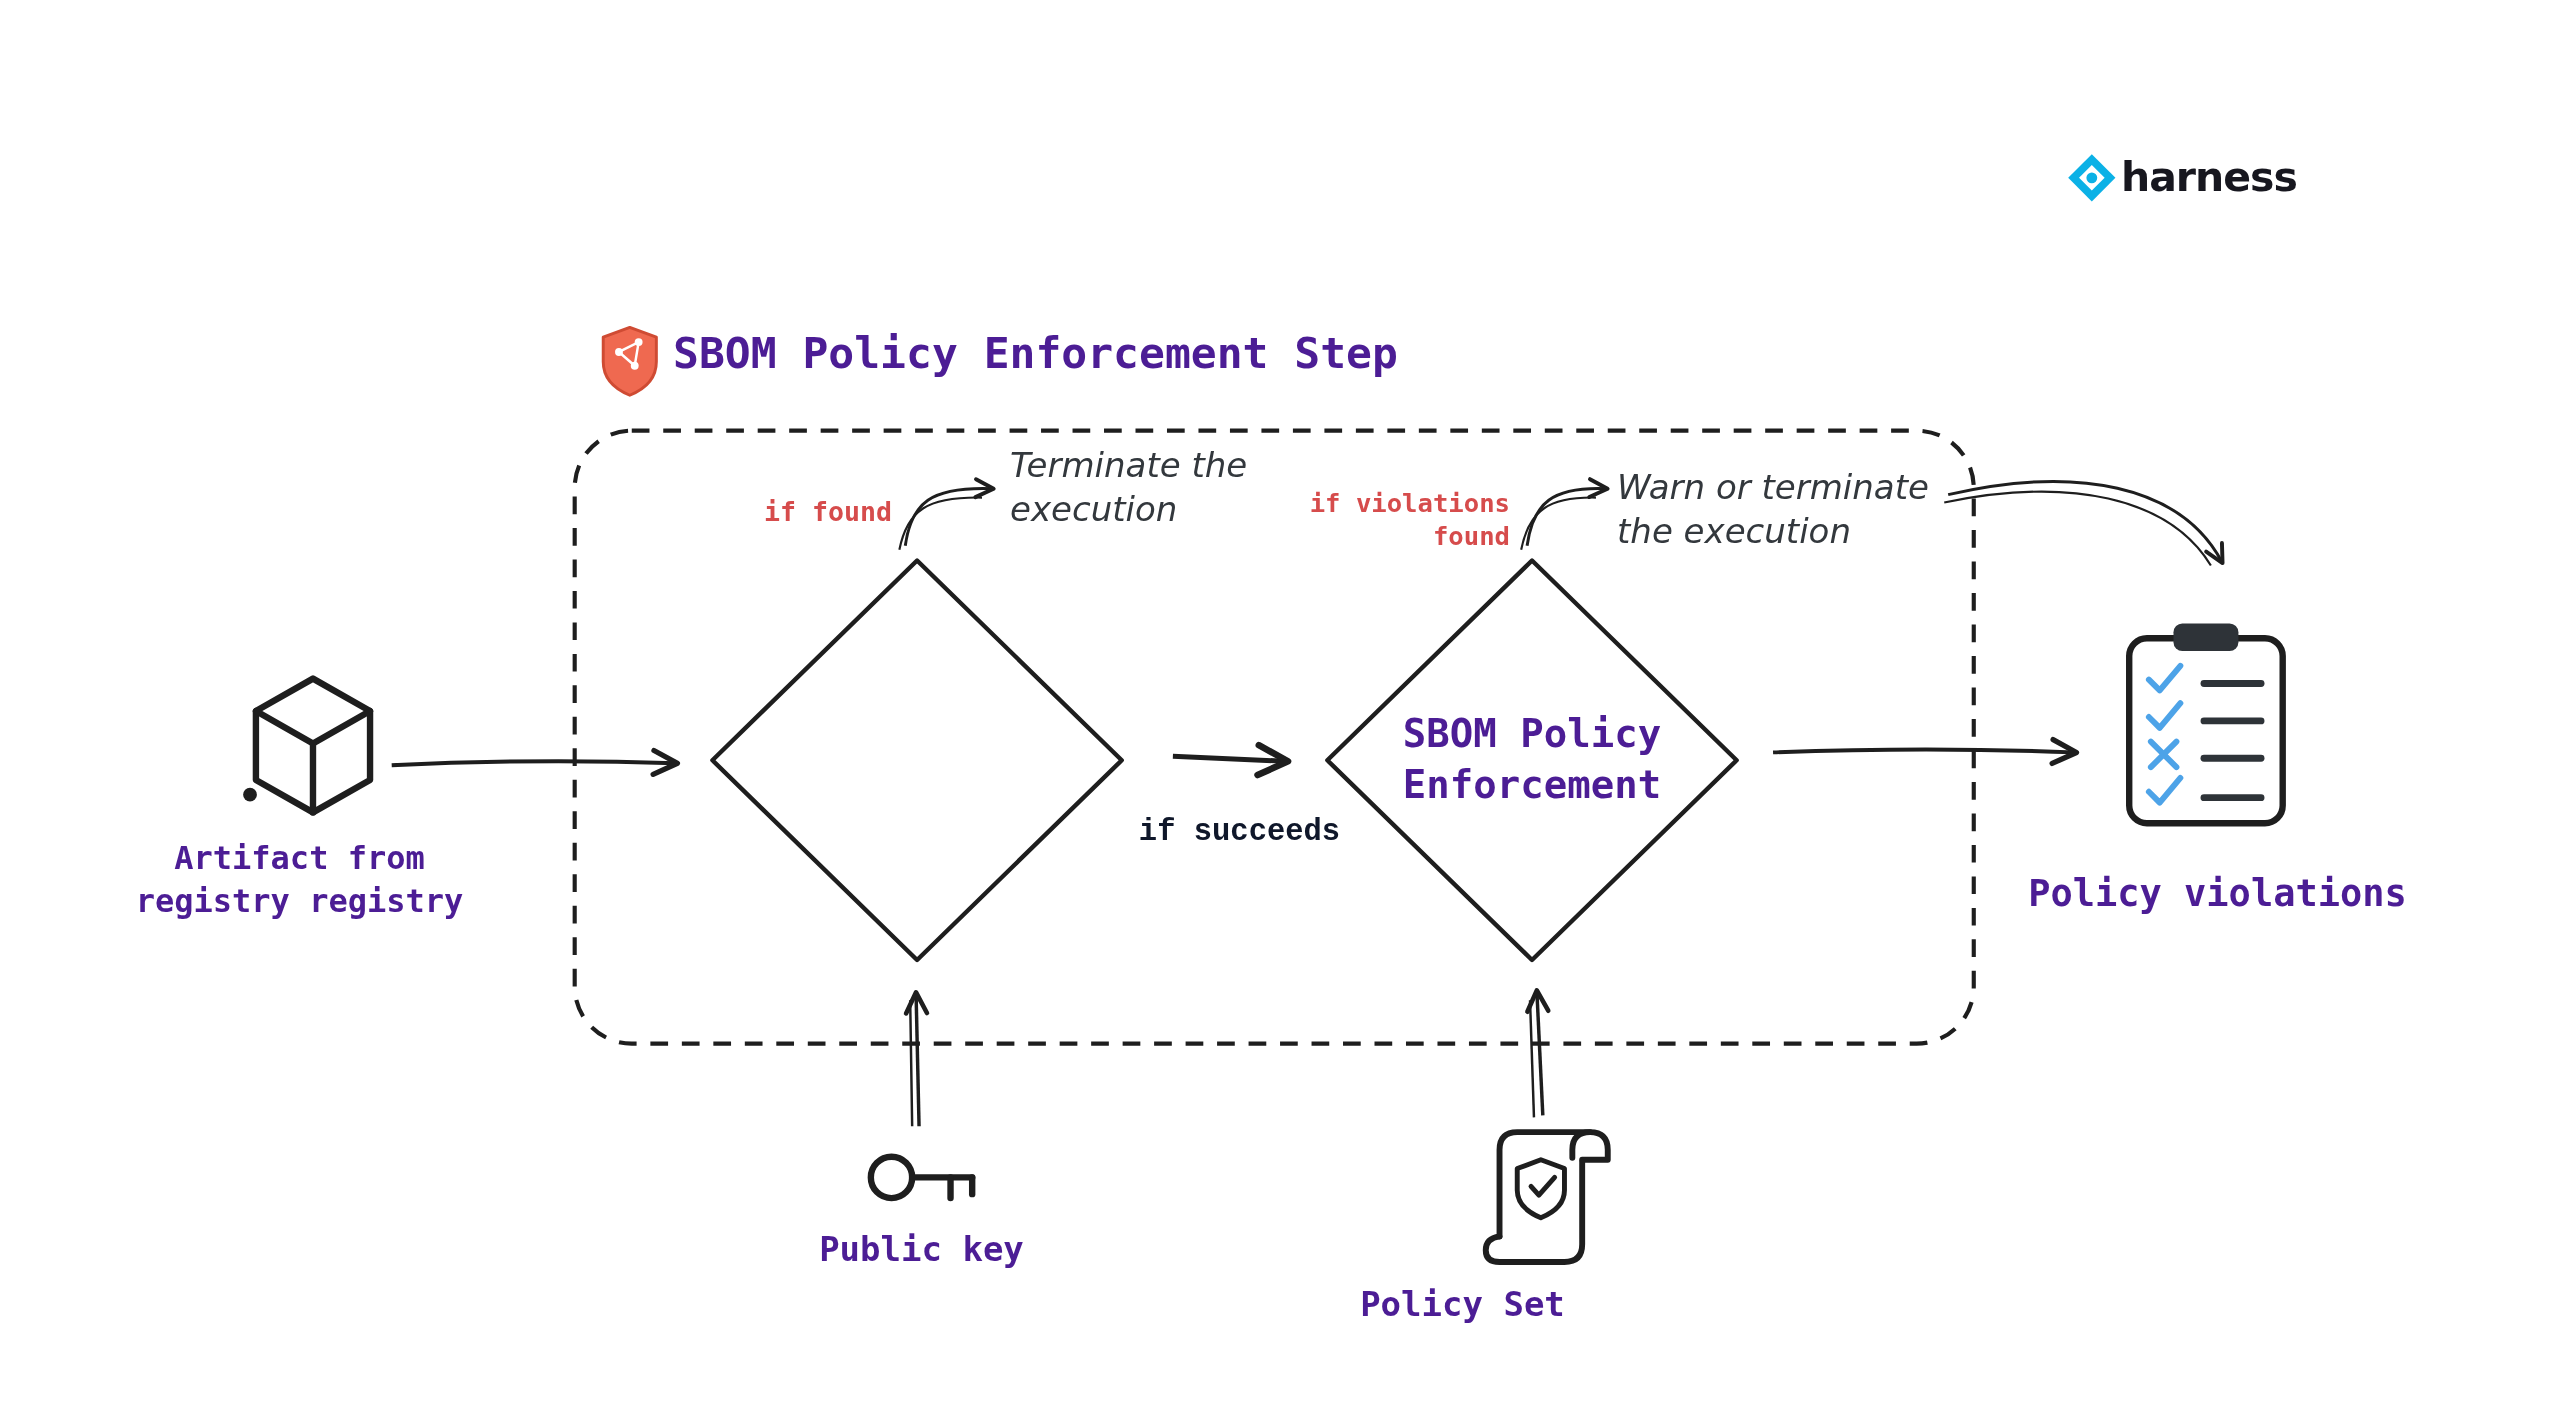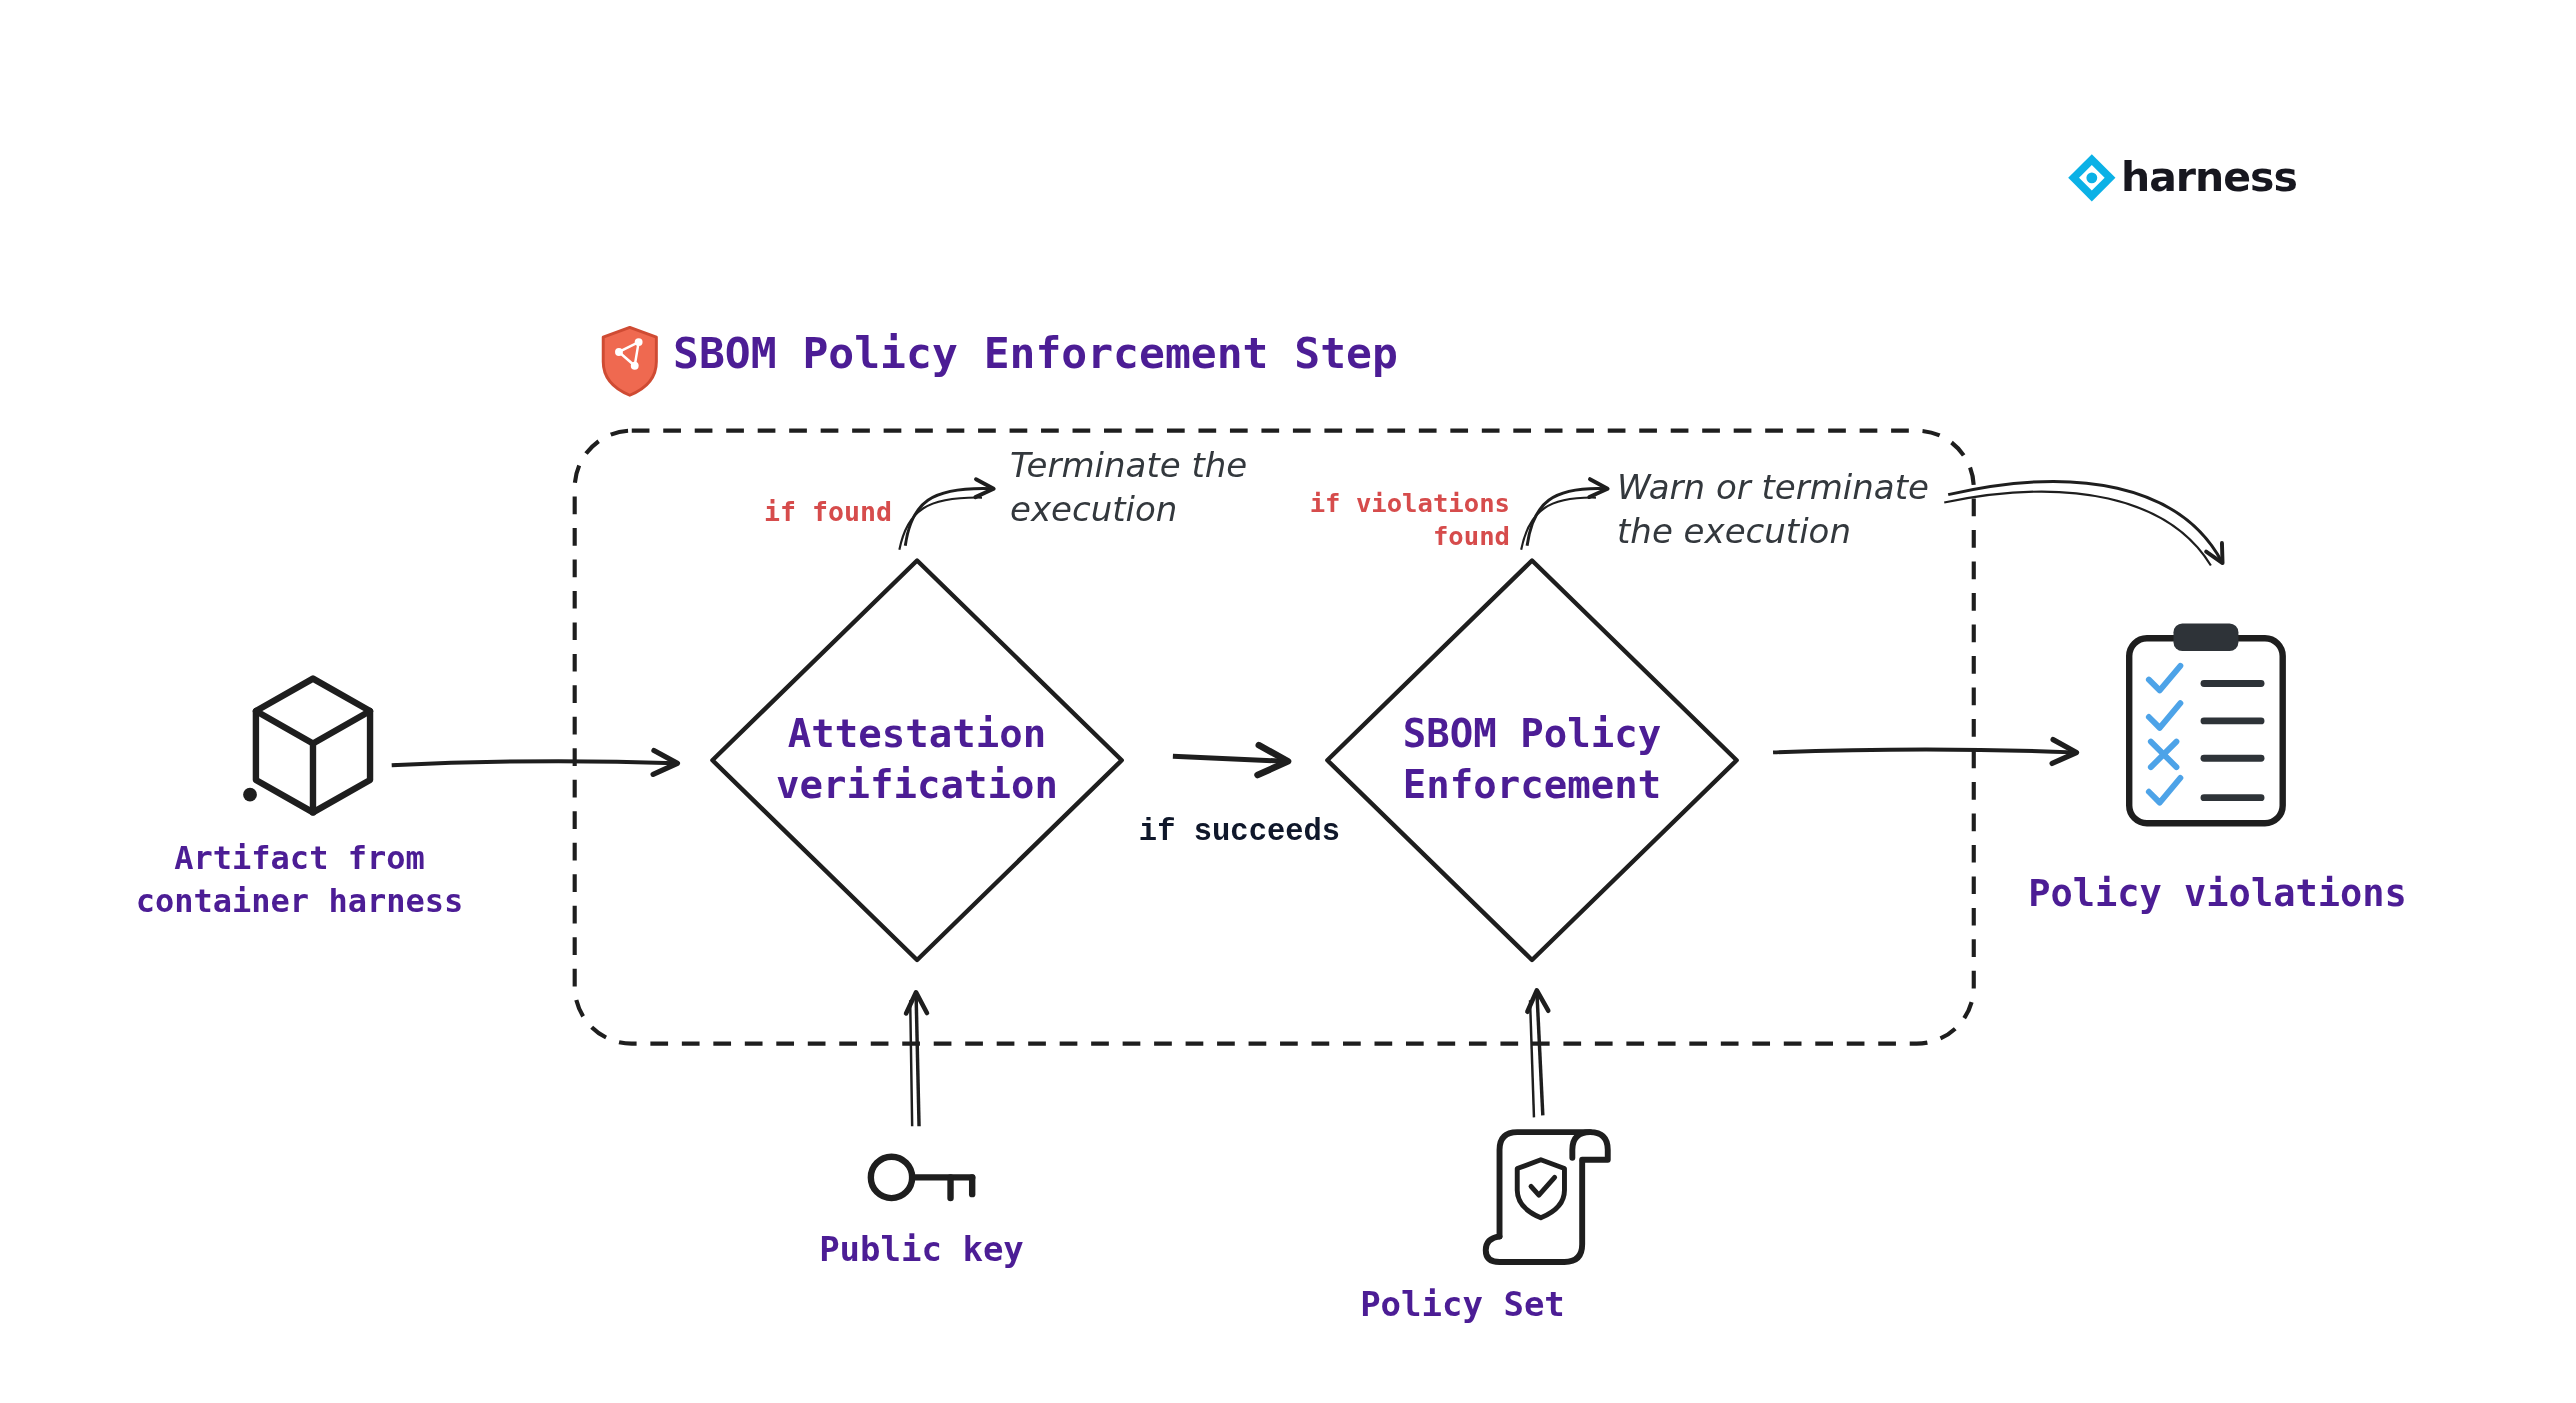"Attestation" div.txt { html: <div>Attestation verification</div> -> none }
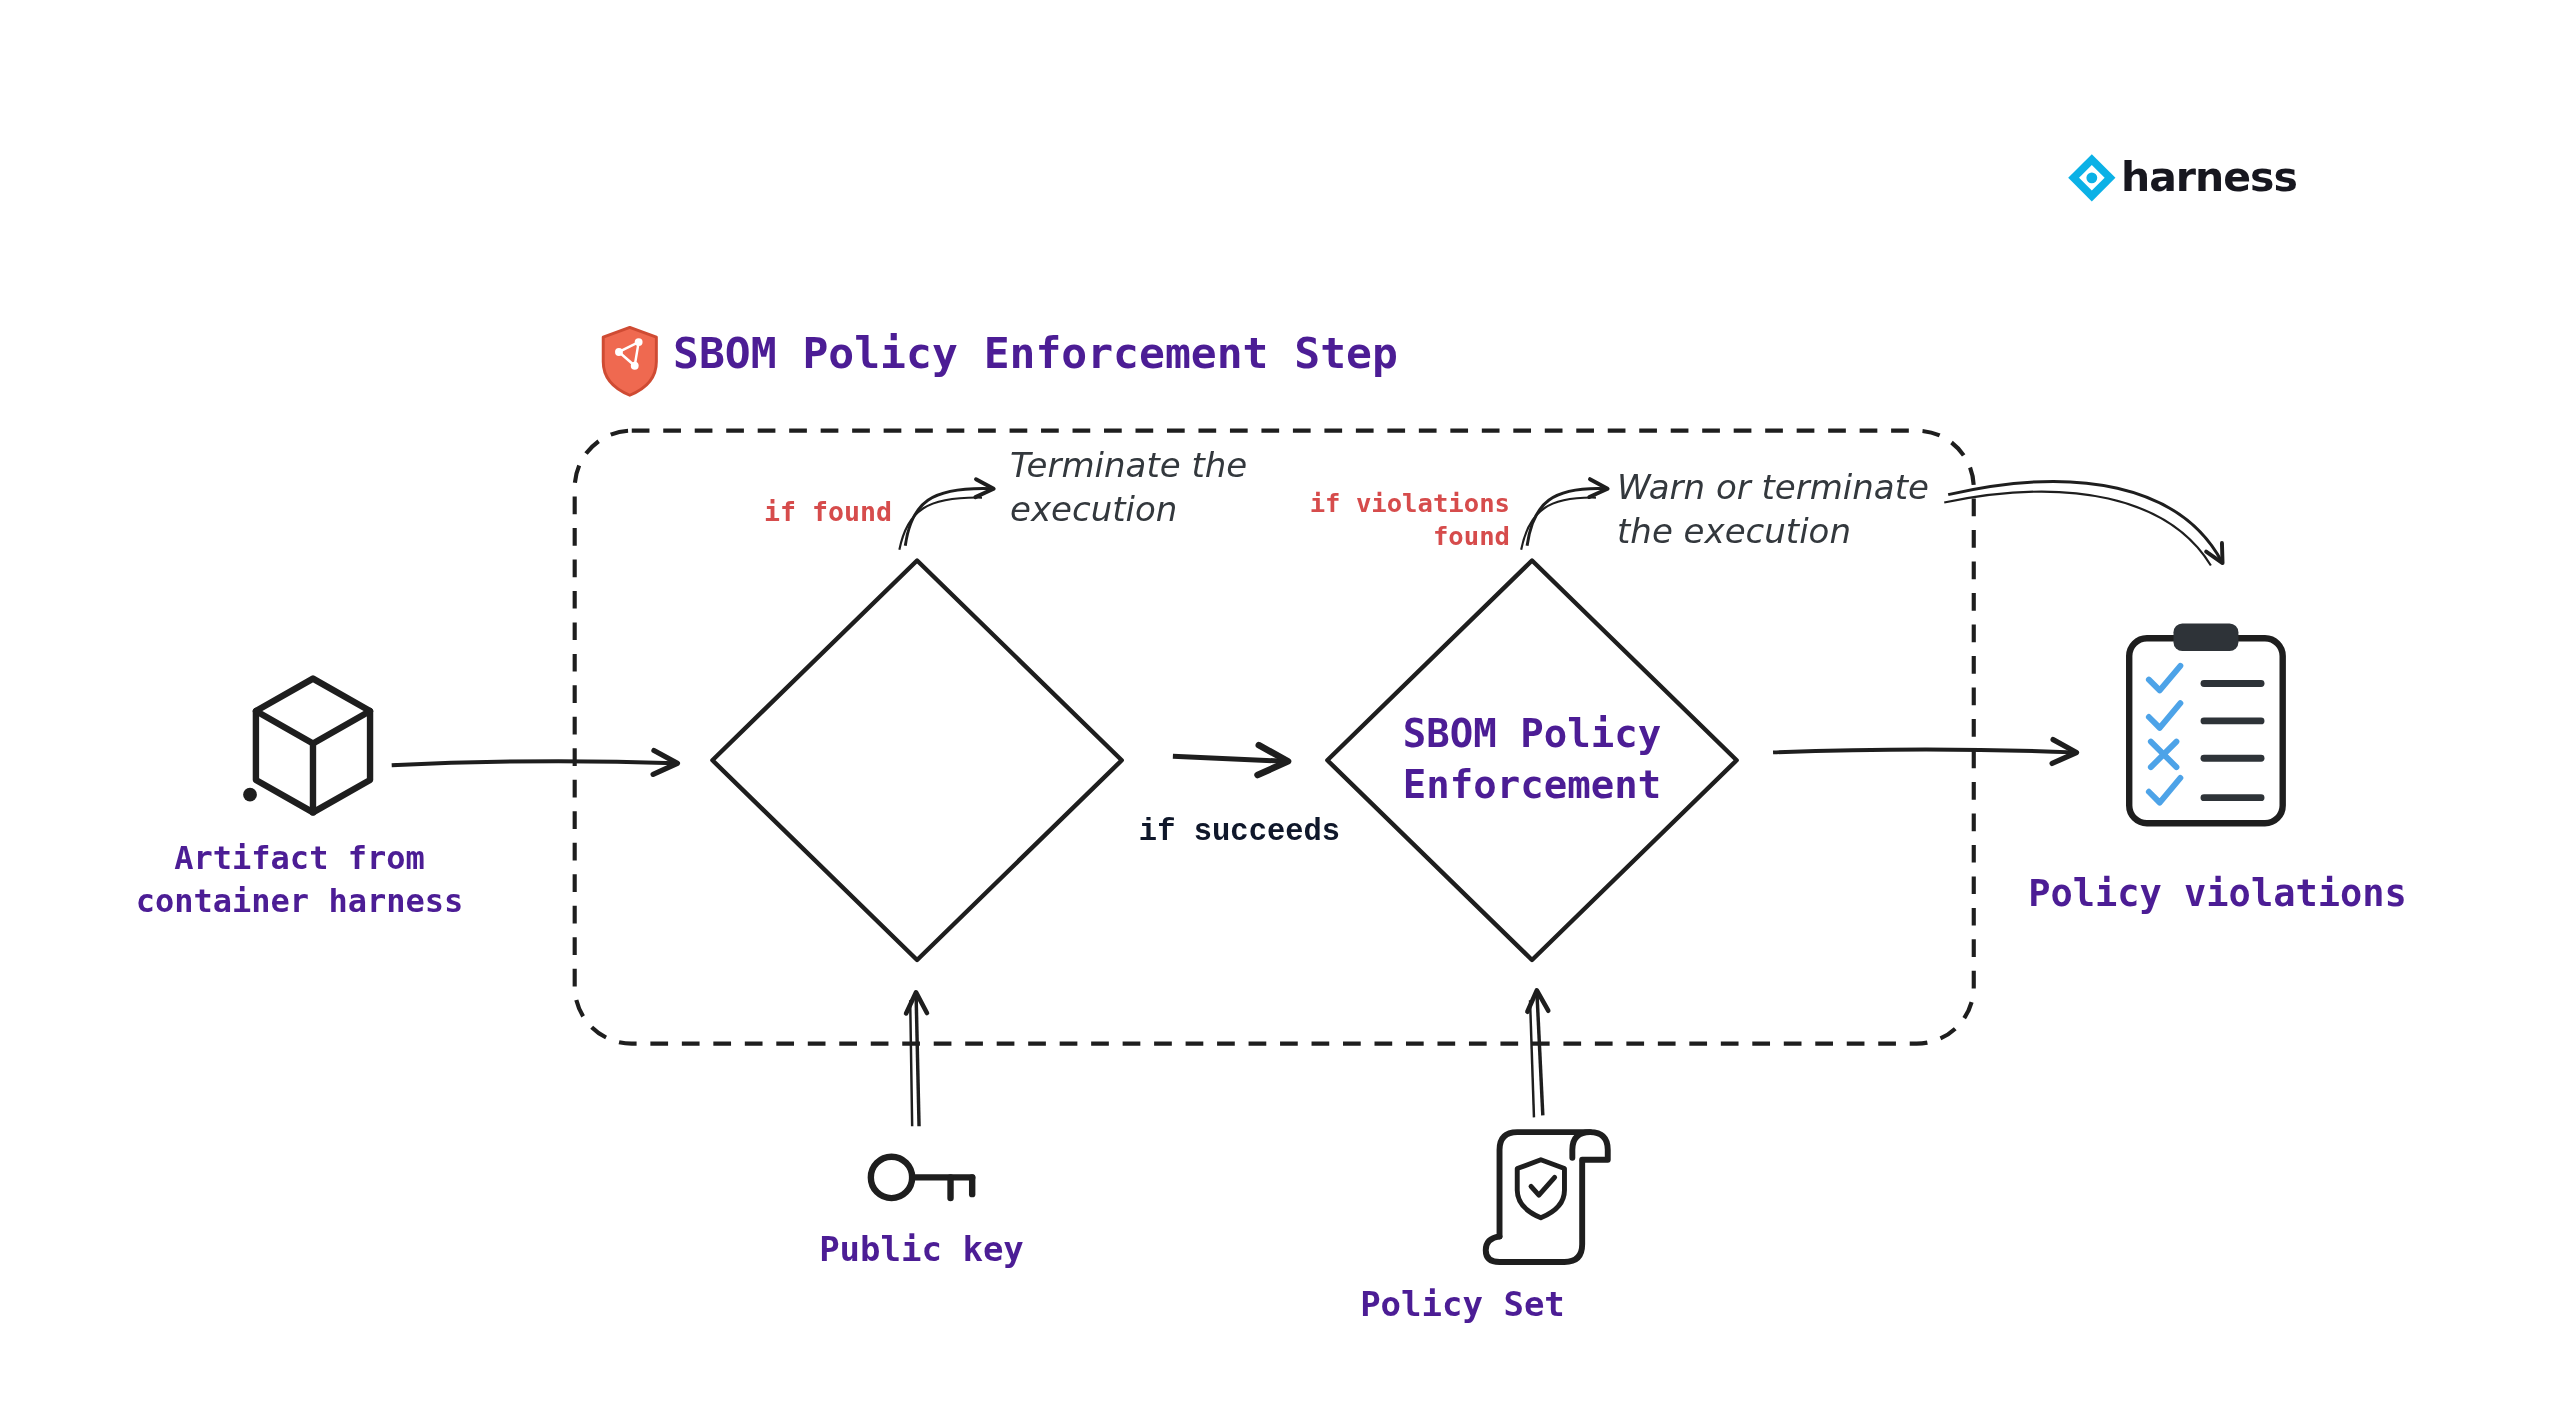"Artifact from" div.txt { text: container harness -> registry registry }
